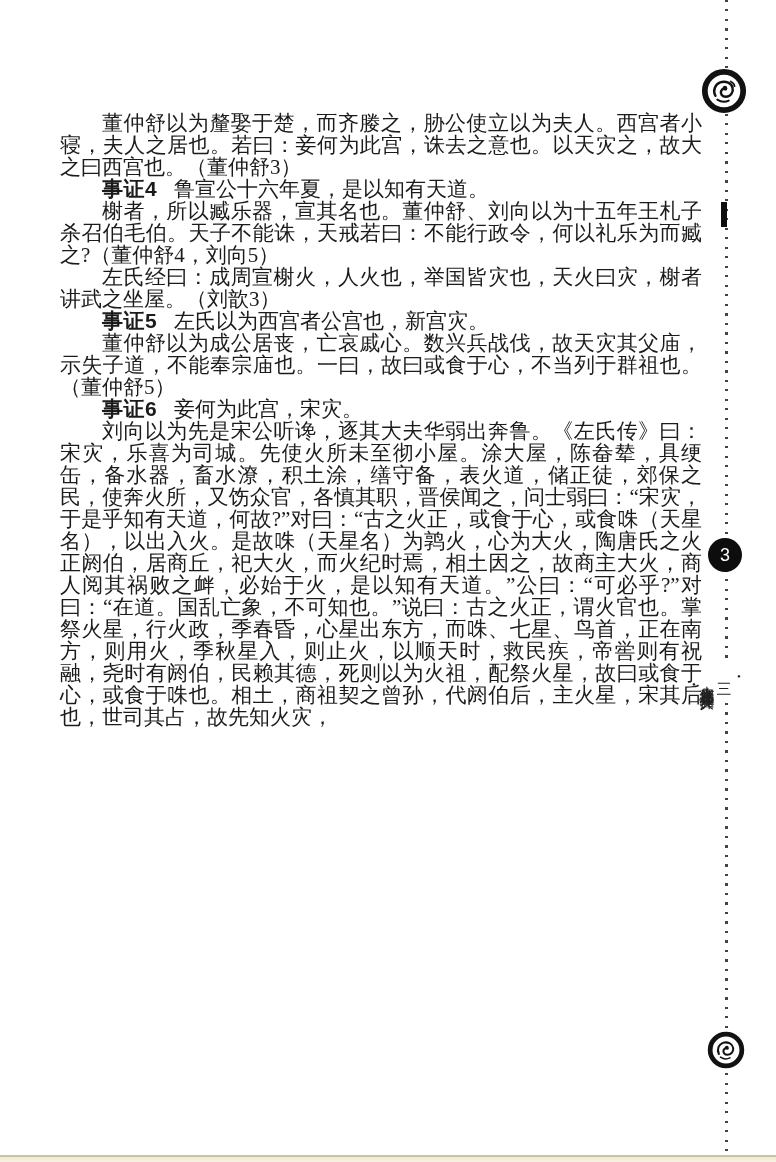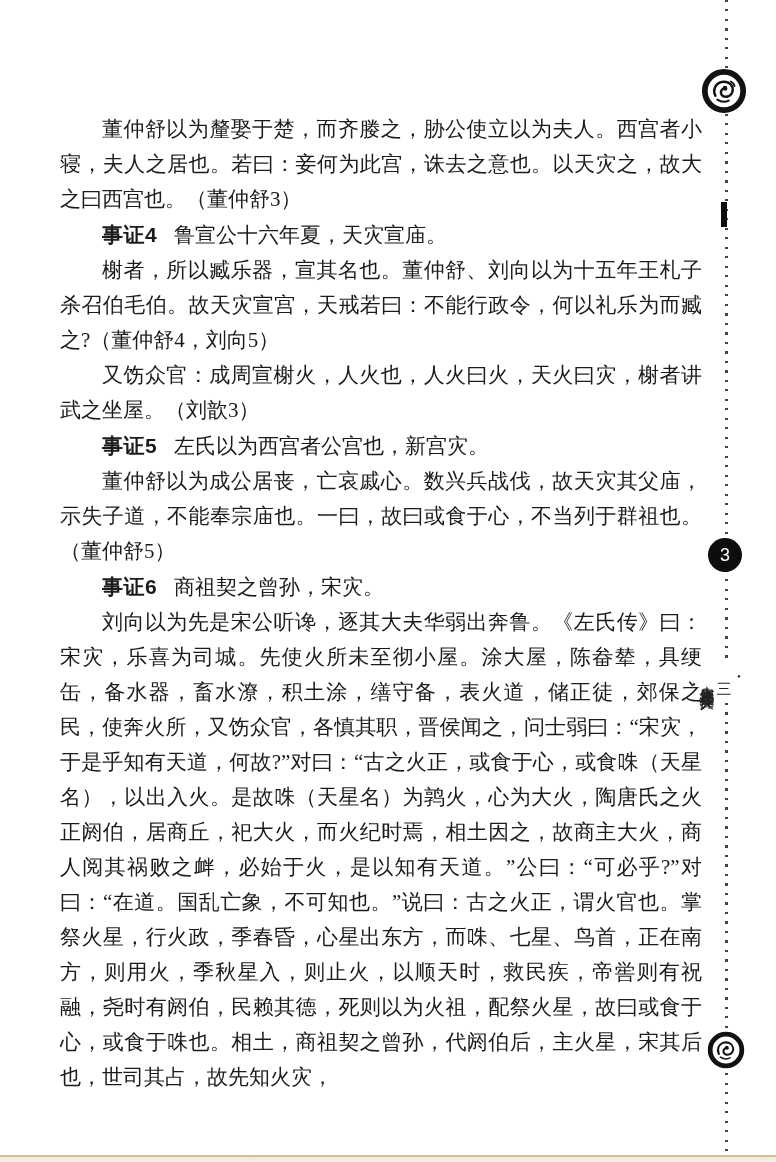"董仲舒以为釐娶于楚，而齐媵之，胁公使立以为夫人。西宫者小寝，夫人之居也。若曰：妾" .text-block { line-height: 35px -> 22px }
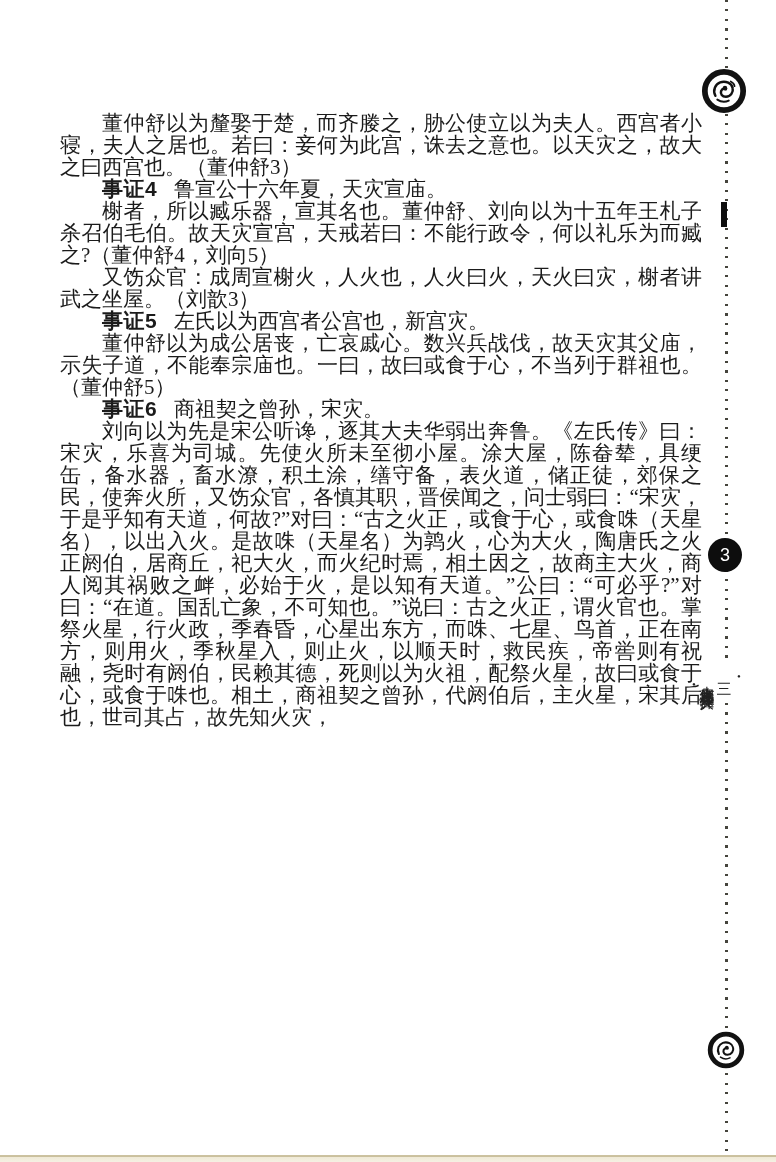"鲁宣公十六年夏，天灾宣庙。" span { text: 天灾宣庙 -> 是以知有天道 }
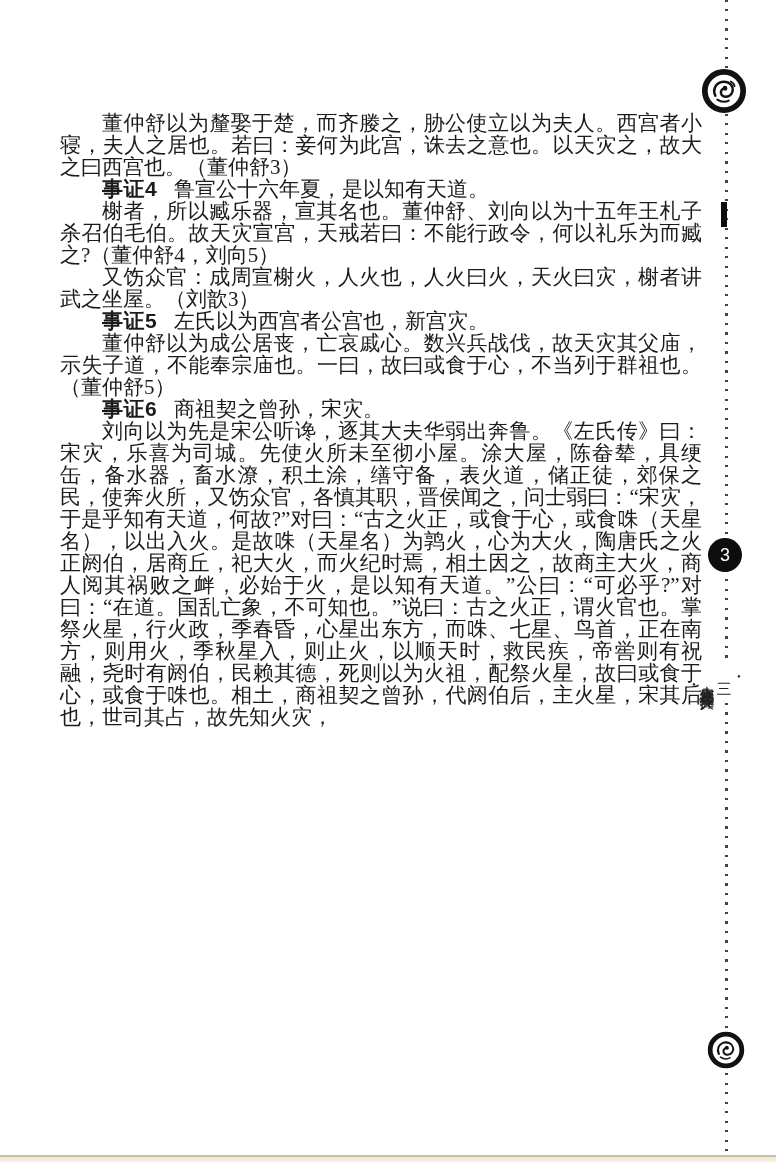"榭者，所以臧乐器，宣其名也。董仲舒、刘向以为十五年王札子杀召伯毛伯。故天灾宣宫，" p.body-para { text: 故天灾宣宫 -> 天子不能诛 }
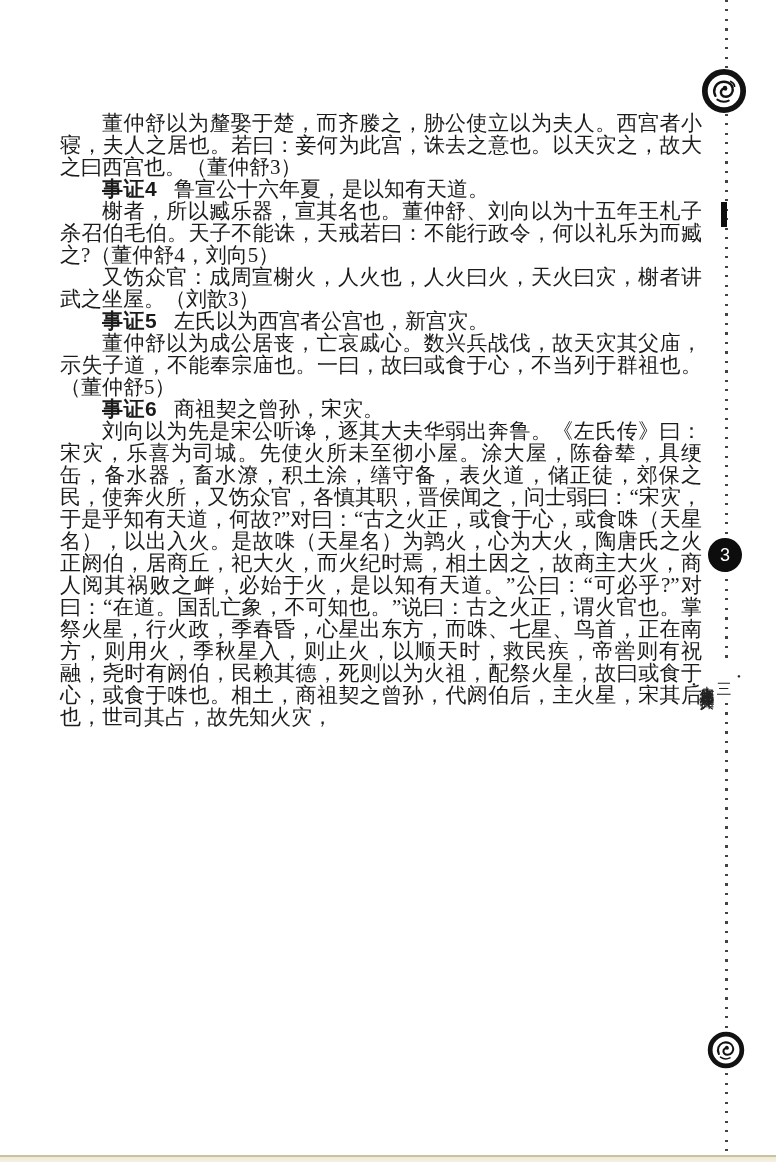"又饬众官：成周宣榭火，人火也，人火曰火，天火曰灾，榭者讲武之坐屋。（刘歆3）" p.body-para { text: 又饬众官：成周宣榭火，人火也，人火曰火 -> 左氏经曰：成周宣榭火，人火也，举国皆灾也 }
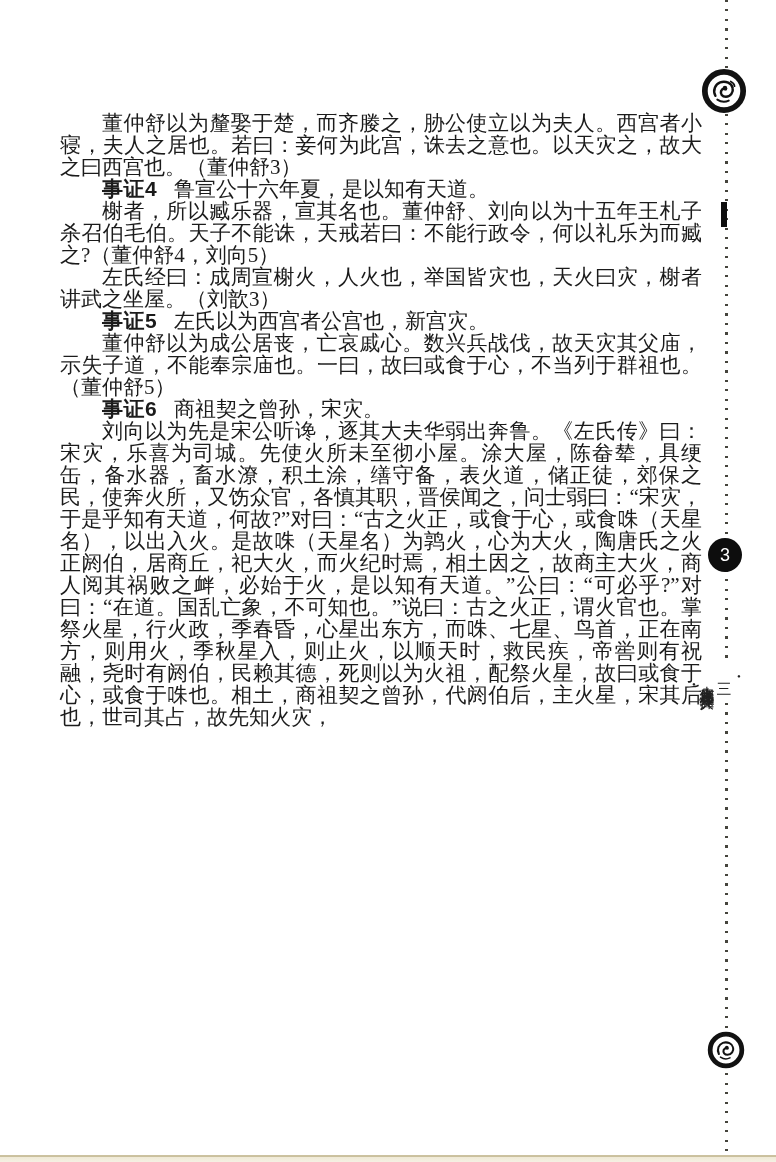"商祖契之曾孙，宋灾。" span { text: 商祖契之曾孙 -> 妾何为此宫 }
